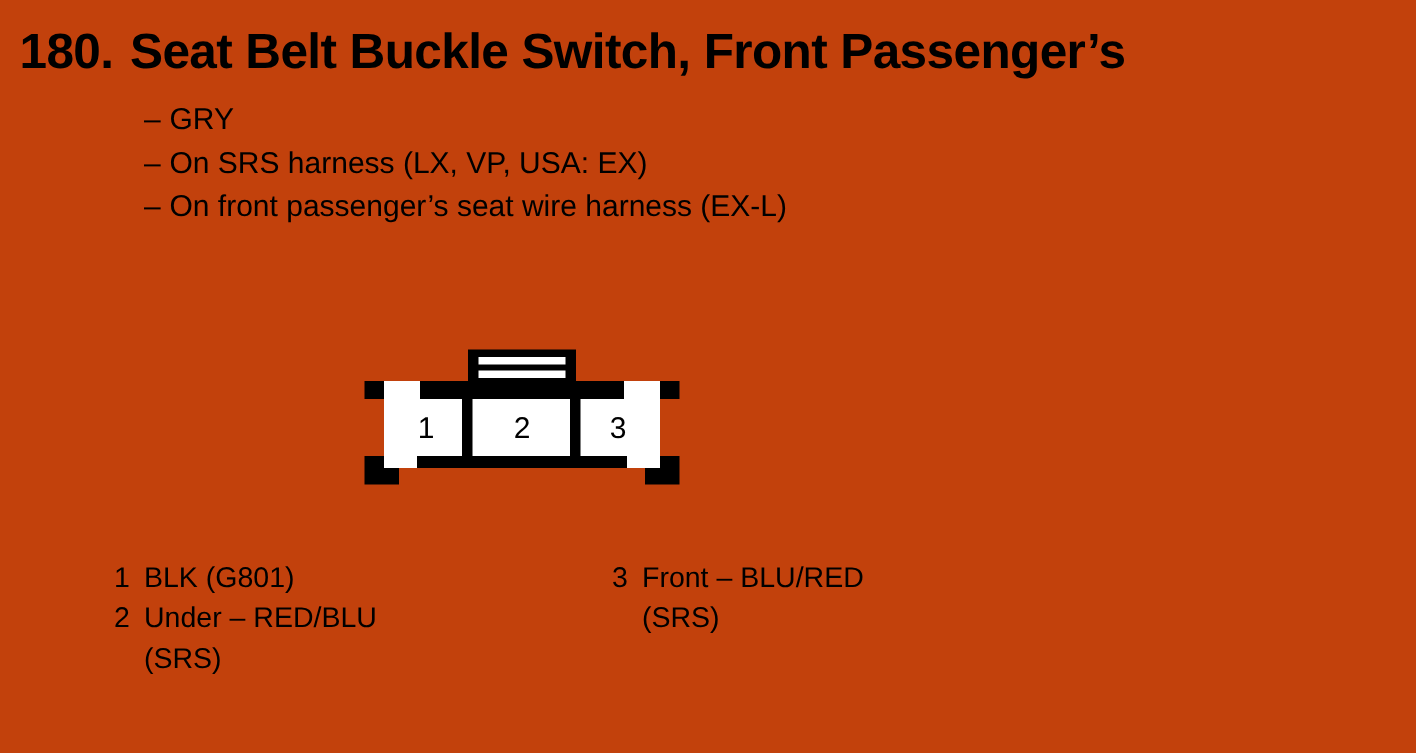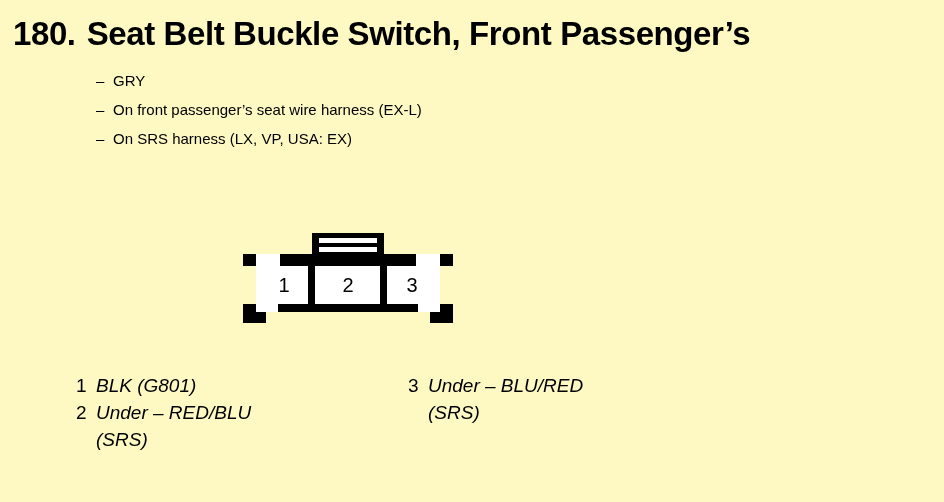"180. Seat Belt Buckle Switch," .page { background: #fef9c3 -> #c2410c }
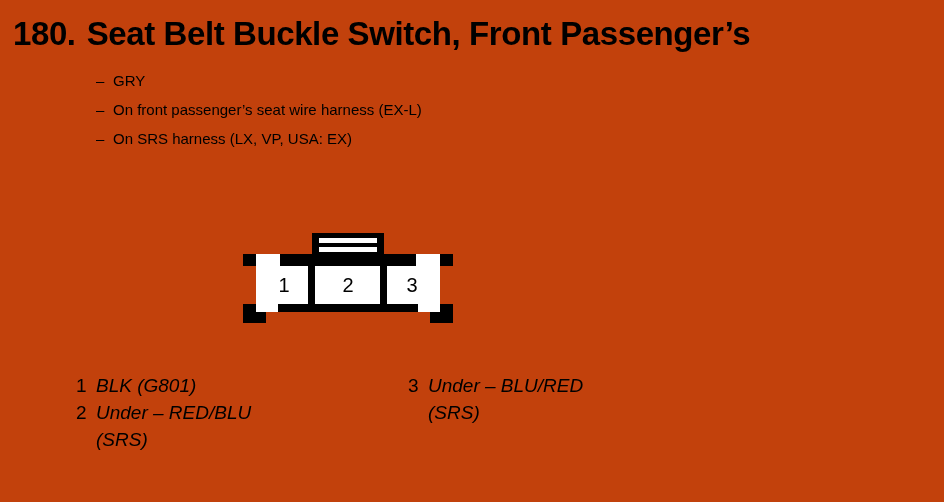"– GRY" .bullets { font-size: 15px -> 20px }
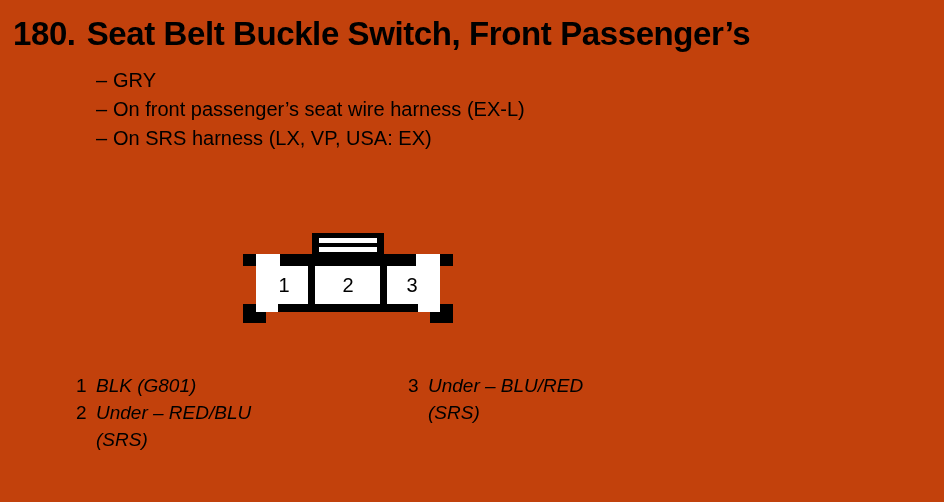"– On front passenger’s seat" div.bullet-row { order: before "– On SRS harness (LX," -> after "– On SRS harness (LX," }
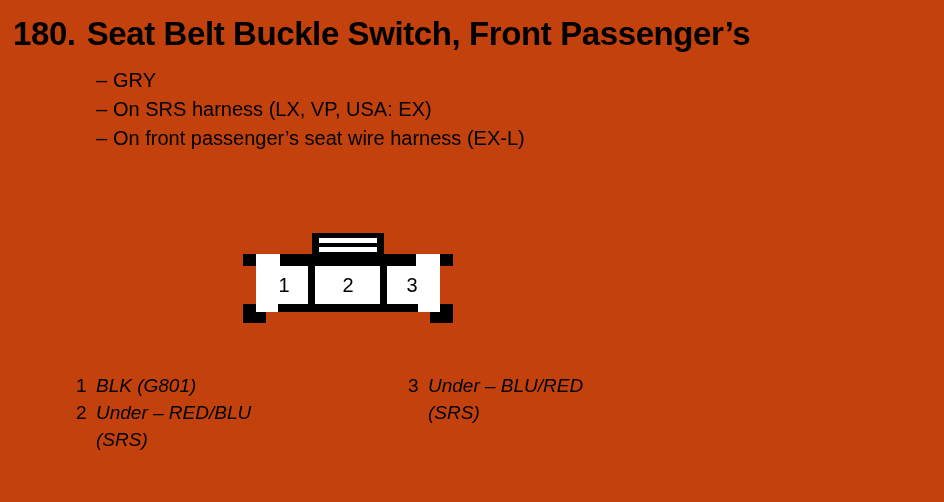"BLK (G801)" .legend-line { font-style: italic -> none }
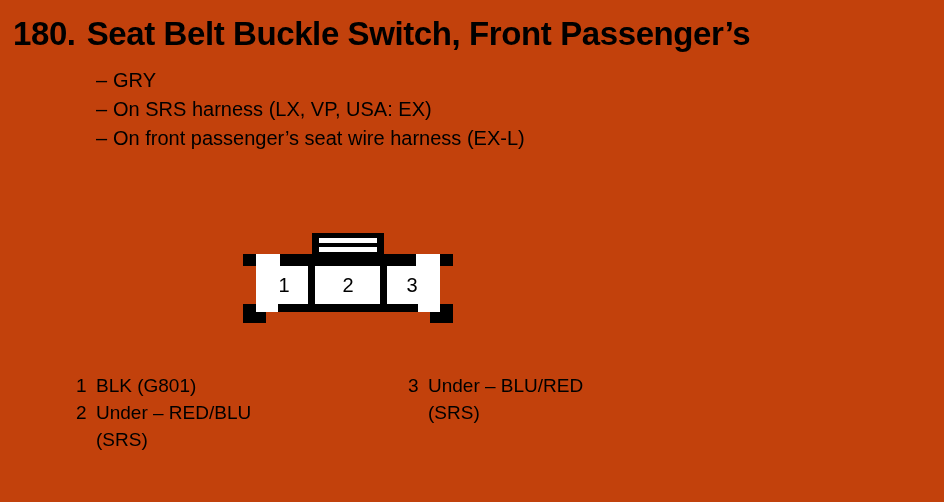"Under – BLU/RED" div.legend-line { text: Under -> Front }
